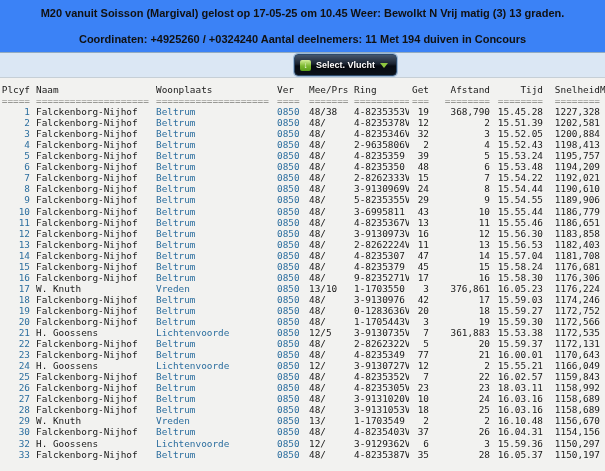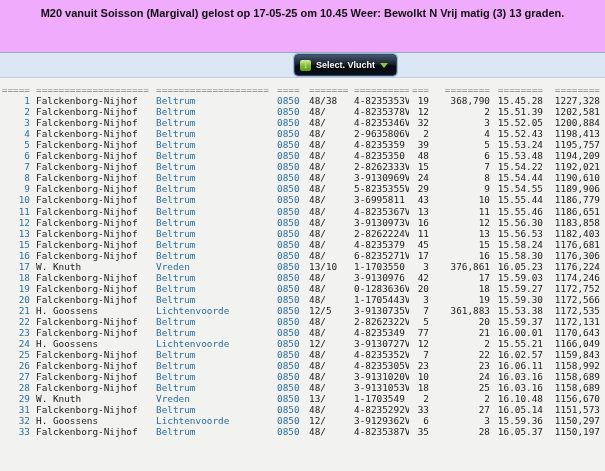"M20 vanuit Soisson (Margival) gelost" .topbar { background: #f0abfc -> #3b82f6 }
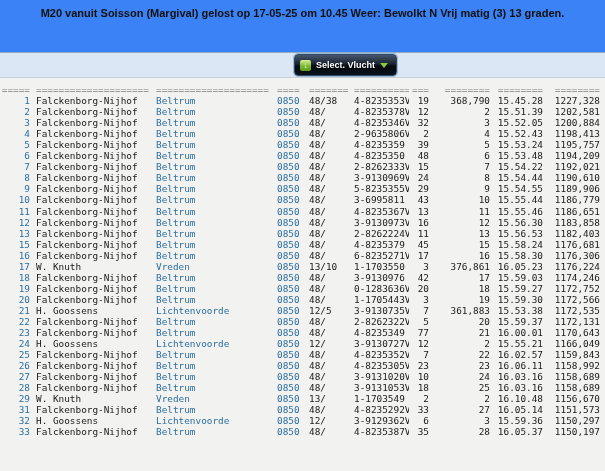"Coordinaten: +4925260 / +0324240 Aantal" p.line2 { html: none -> <p>Coordinaten: +4925260 / +0324240 Aantal deelnemers: 11 Met 194 duiven in Concours</p> }
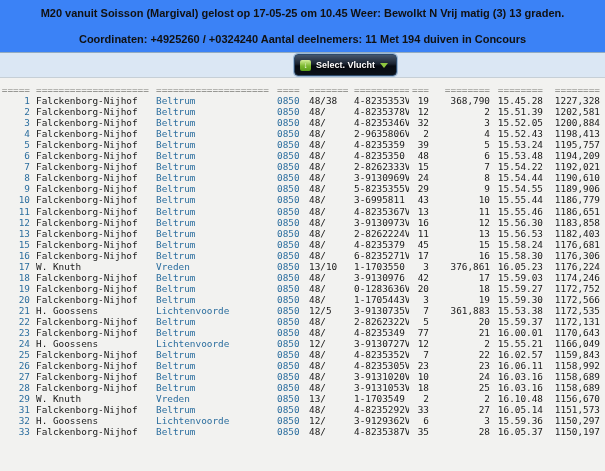"Plcyf" tr.hdr { html: none -> <tr> <th>Plcyf</th> <th>Naam</th> <th>Woonplaats</th> <th>Ver</th> <th>Mee/Prs</th> <th>Ring</th> <th>Get</th> <th>Afstand</th> <th>Tijd</th> <th>Snelheid</th> <th>M</th> </tr> }
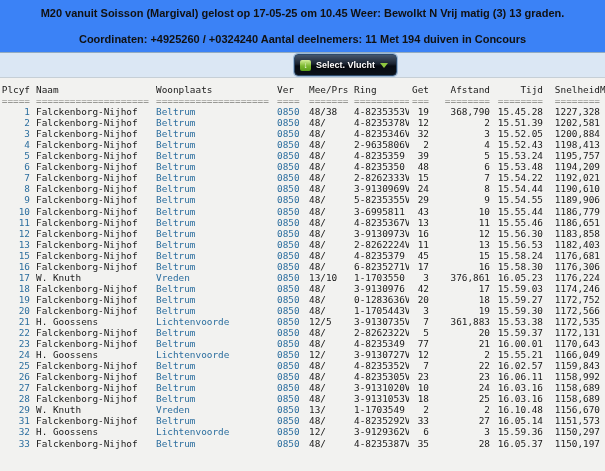"14" tr { html: none -> <tr> <td>14</td> <td>Falckenborg-Nijhof</td> <td>Beltrum</td> <td>0850</td> <td>48/</td> <td>4-8235307</td> <td>47</td> <td>14</td> <td>15.57.04</td> <td>1181,708</td> <td></td> </tr> }
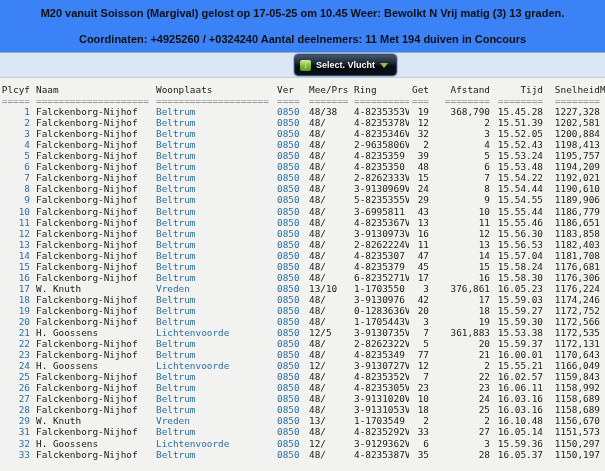"6-8235271V" td.al-l { text: 6-8235271V -> 9-8235271V }
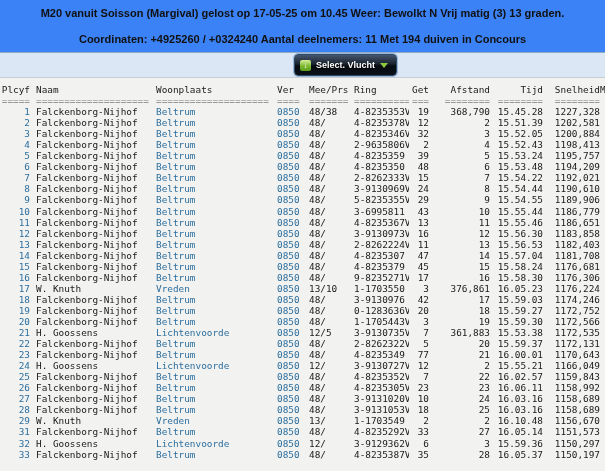"16.06.11" td.al-r { text: 16.06.11 -> 18.03.11 }
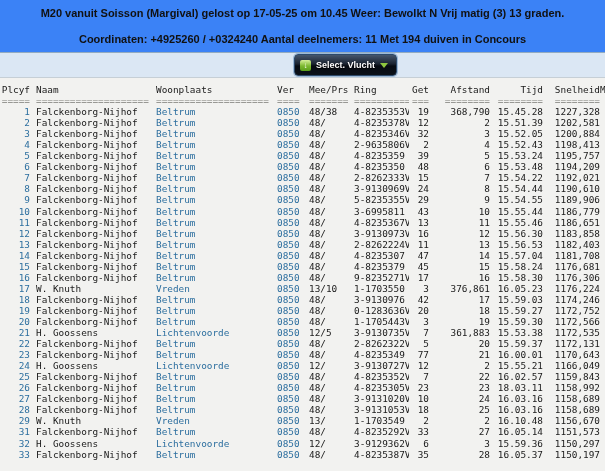"30" tr { html: none -> <tr> <td>30</td> <td>Falckenborg-Nijhof</td> <td>Beltrum</td> <td>0850</td> <td>48/</td> <td>4-8235403V</td> <td>37</td> <td>26</td> <td>16.04.31</td> <td>1154,156</td> <td></td> </tr> }
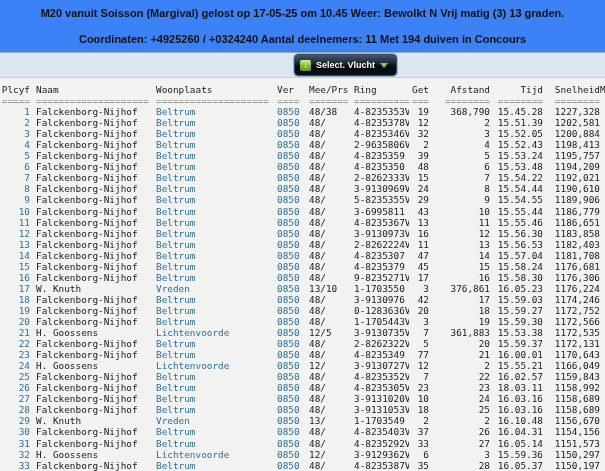"31" tr { html: <tr> <td>31</td> <td>Falckenborg-Nijhof</td> <td>Beltrum</td> <td>0850</td> <td>48/</td> <td>4-8235292V</td> <td>33</td> <td>27</td> <td>16.05.14</td> <td>1151,573</td> <td></td> </tr> -> none }
